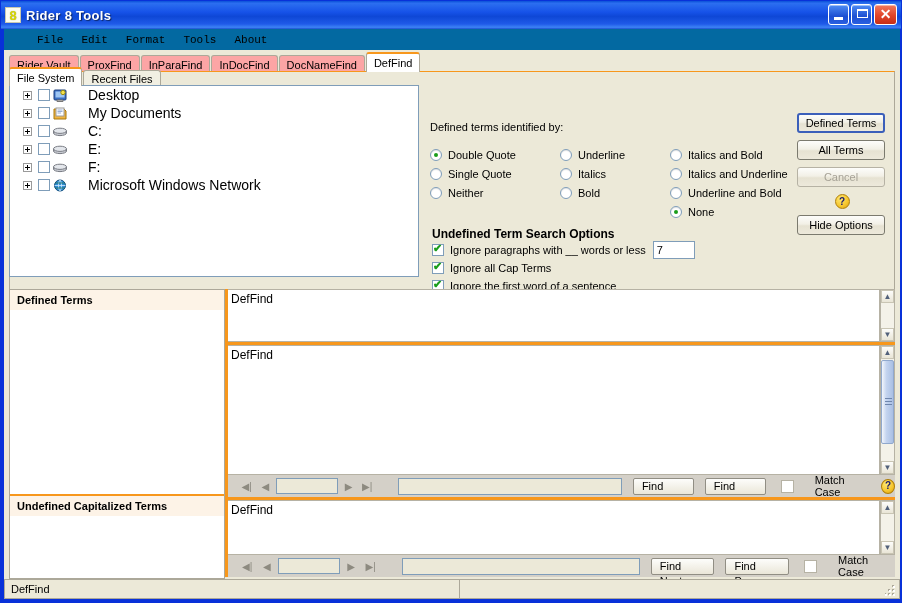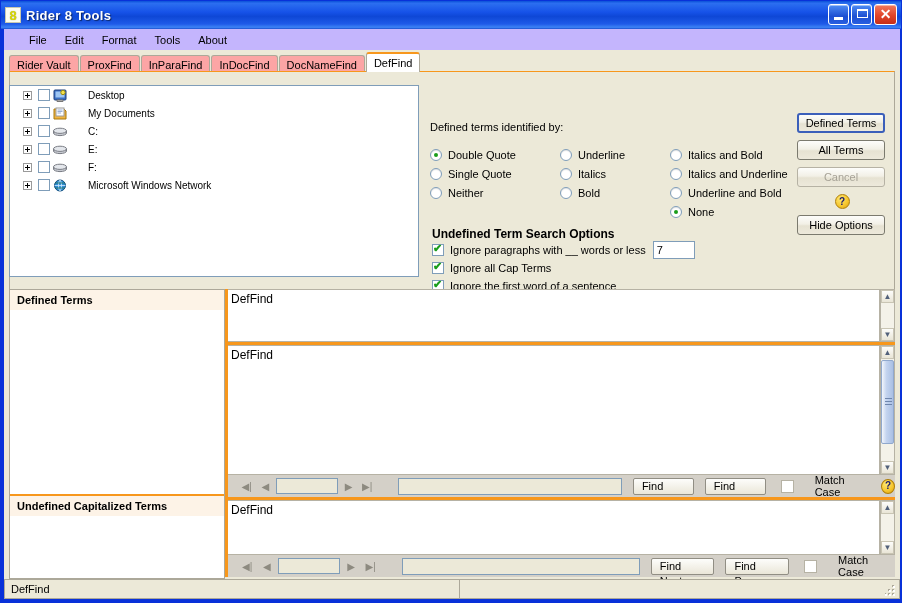"File" .menubar { background: #c4b5fd -> #0369a1; font-family: none -> Liberation Mono, monospace; padding-left: 16px -> 24px }
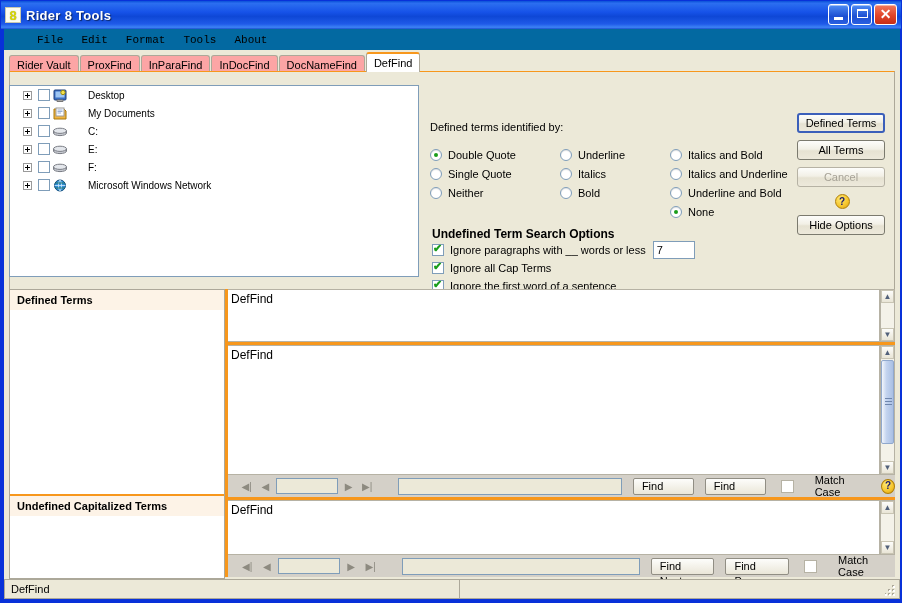"File System" div.inner-tabstrip { html: none -> <div> <div>File System</div> <div>Recent Files</div> </div> }
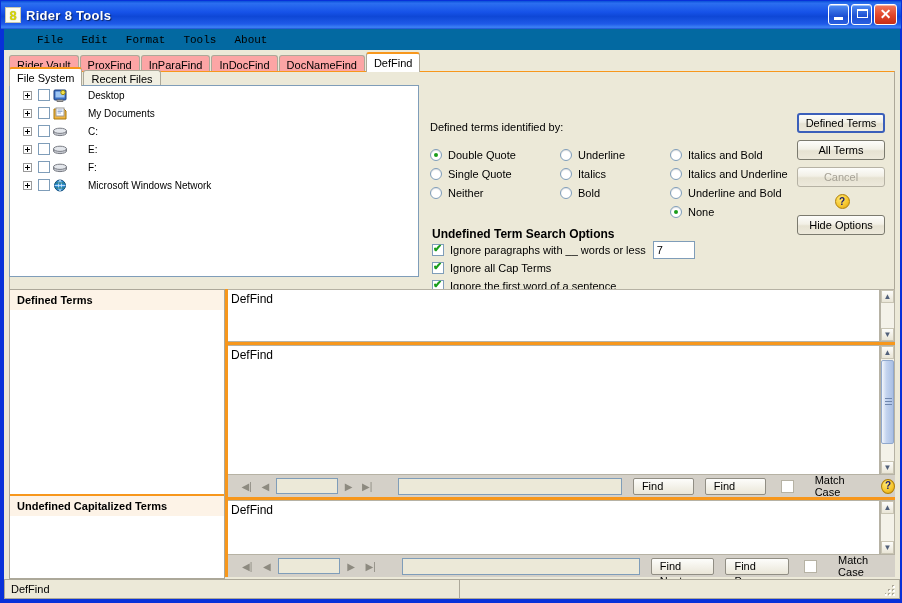"Desktop" .tlabel { font-size: 10px -> 14px }
